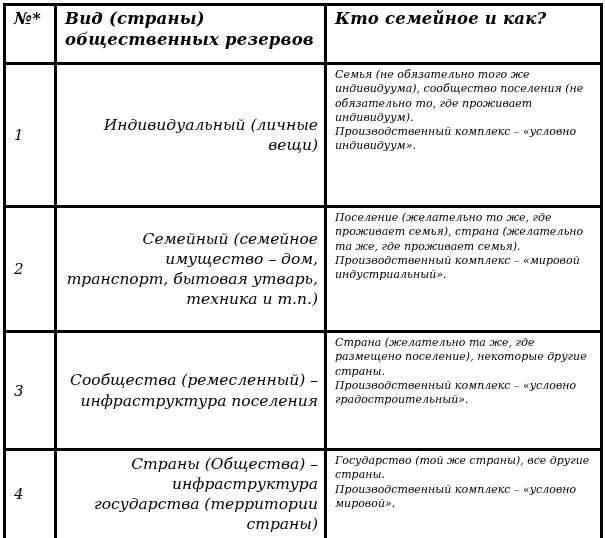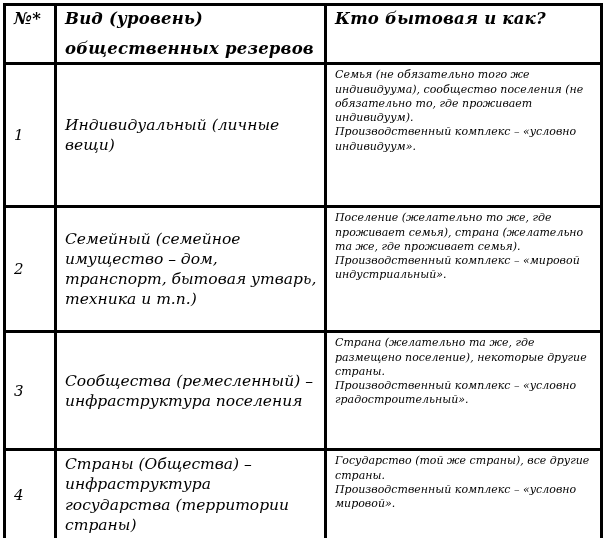"Вид (уровень)" div.hline1 { text: уровень -> страны }
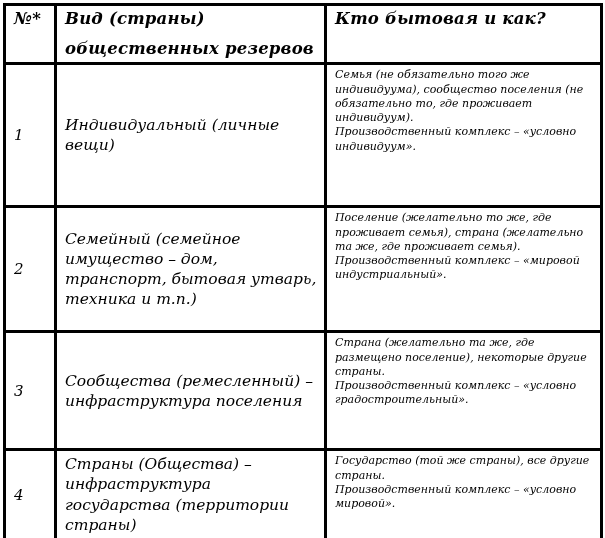"Кто бытовая и как?" th { text: бытовая -> семейное }
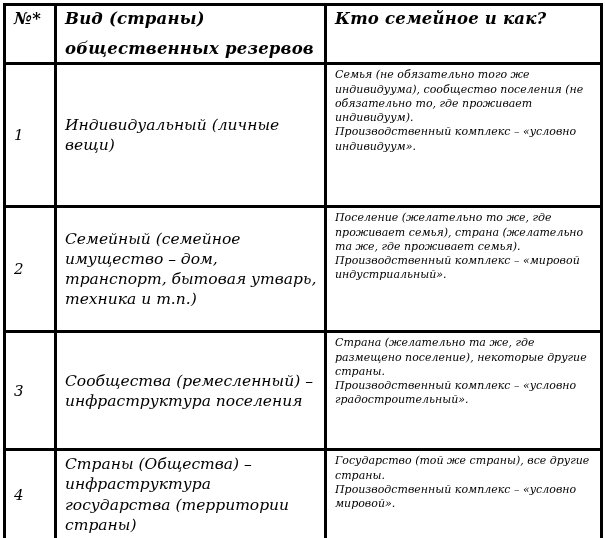"общественных резервов" th .hline2 { margin-top: 9px -> none }
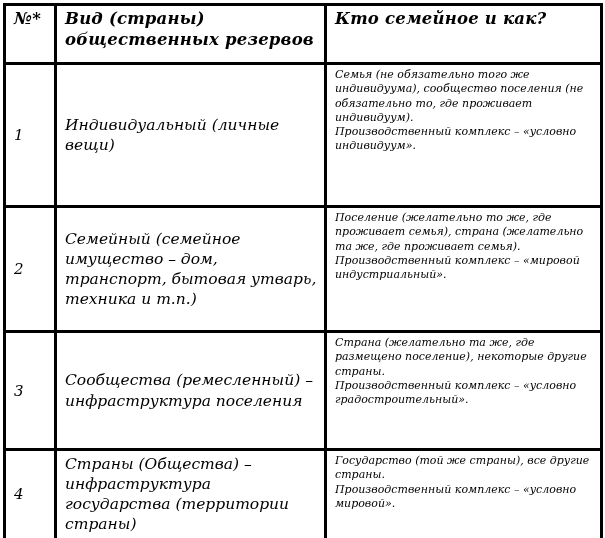"Индивидуальный (личные вещи)" td.kind-cell { text-align: none -> right }
